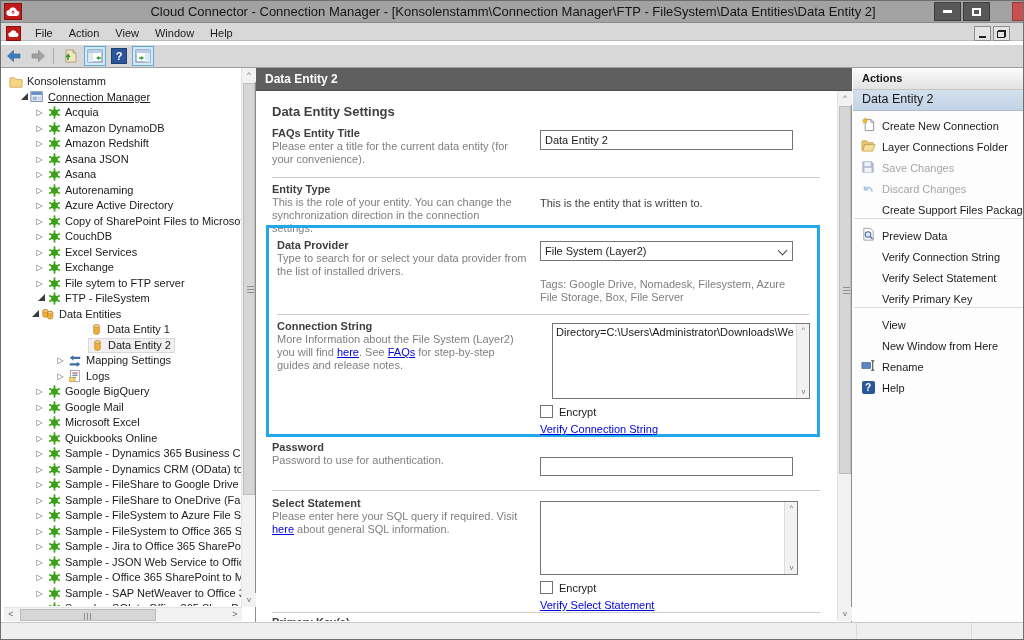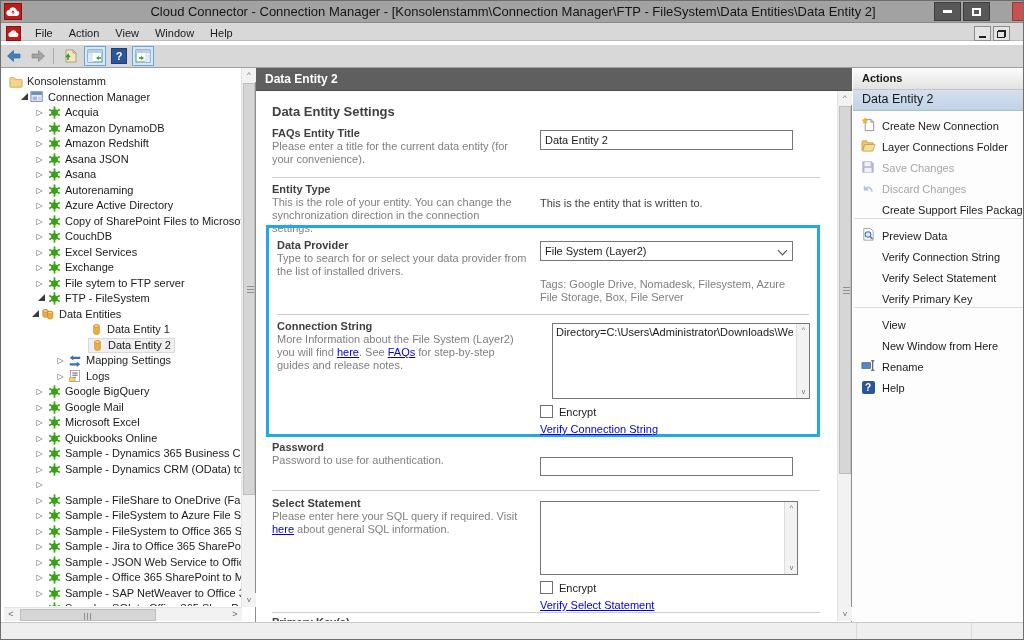"Connection Manager" div.tree-row { text-decoration: none -> underline }
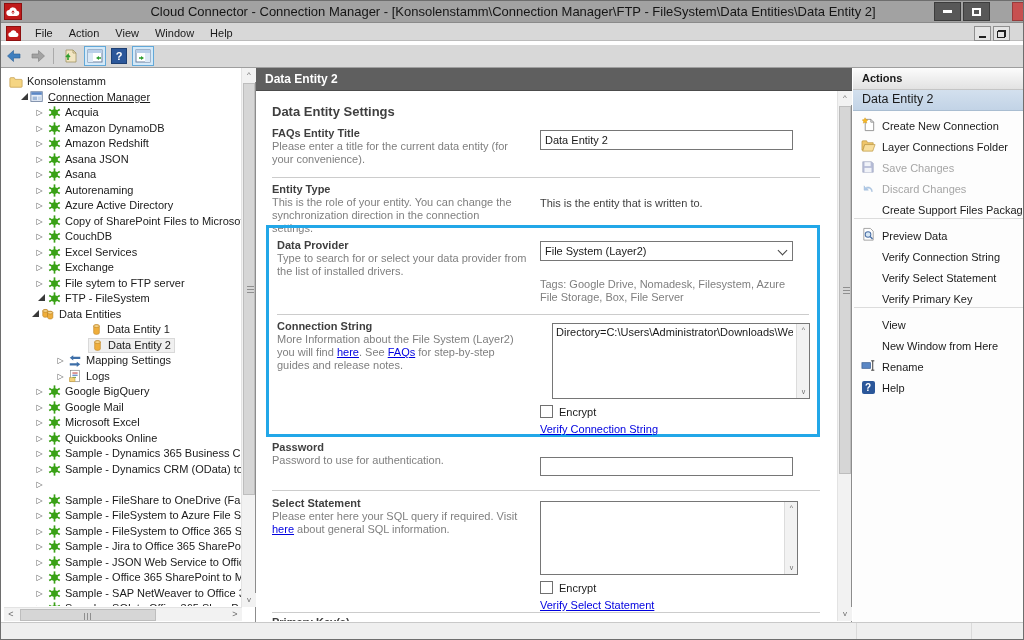"Sample - FileShare to Google" span.tsel { html: none -> <span> <span> <svg> <g> <circle></circle> <rect></rect> <rect></rect> <rect></rect> <rect></rect> <rect></rect> <rect></rect> </g> </svg> </span> <span>Sample - FileShare to Google Drive</span> </span> }
